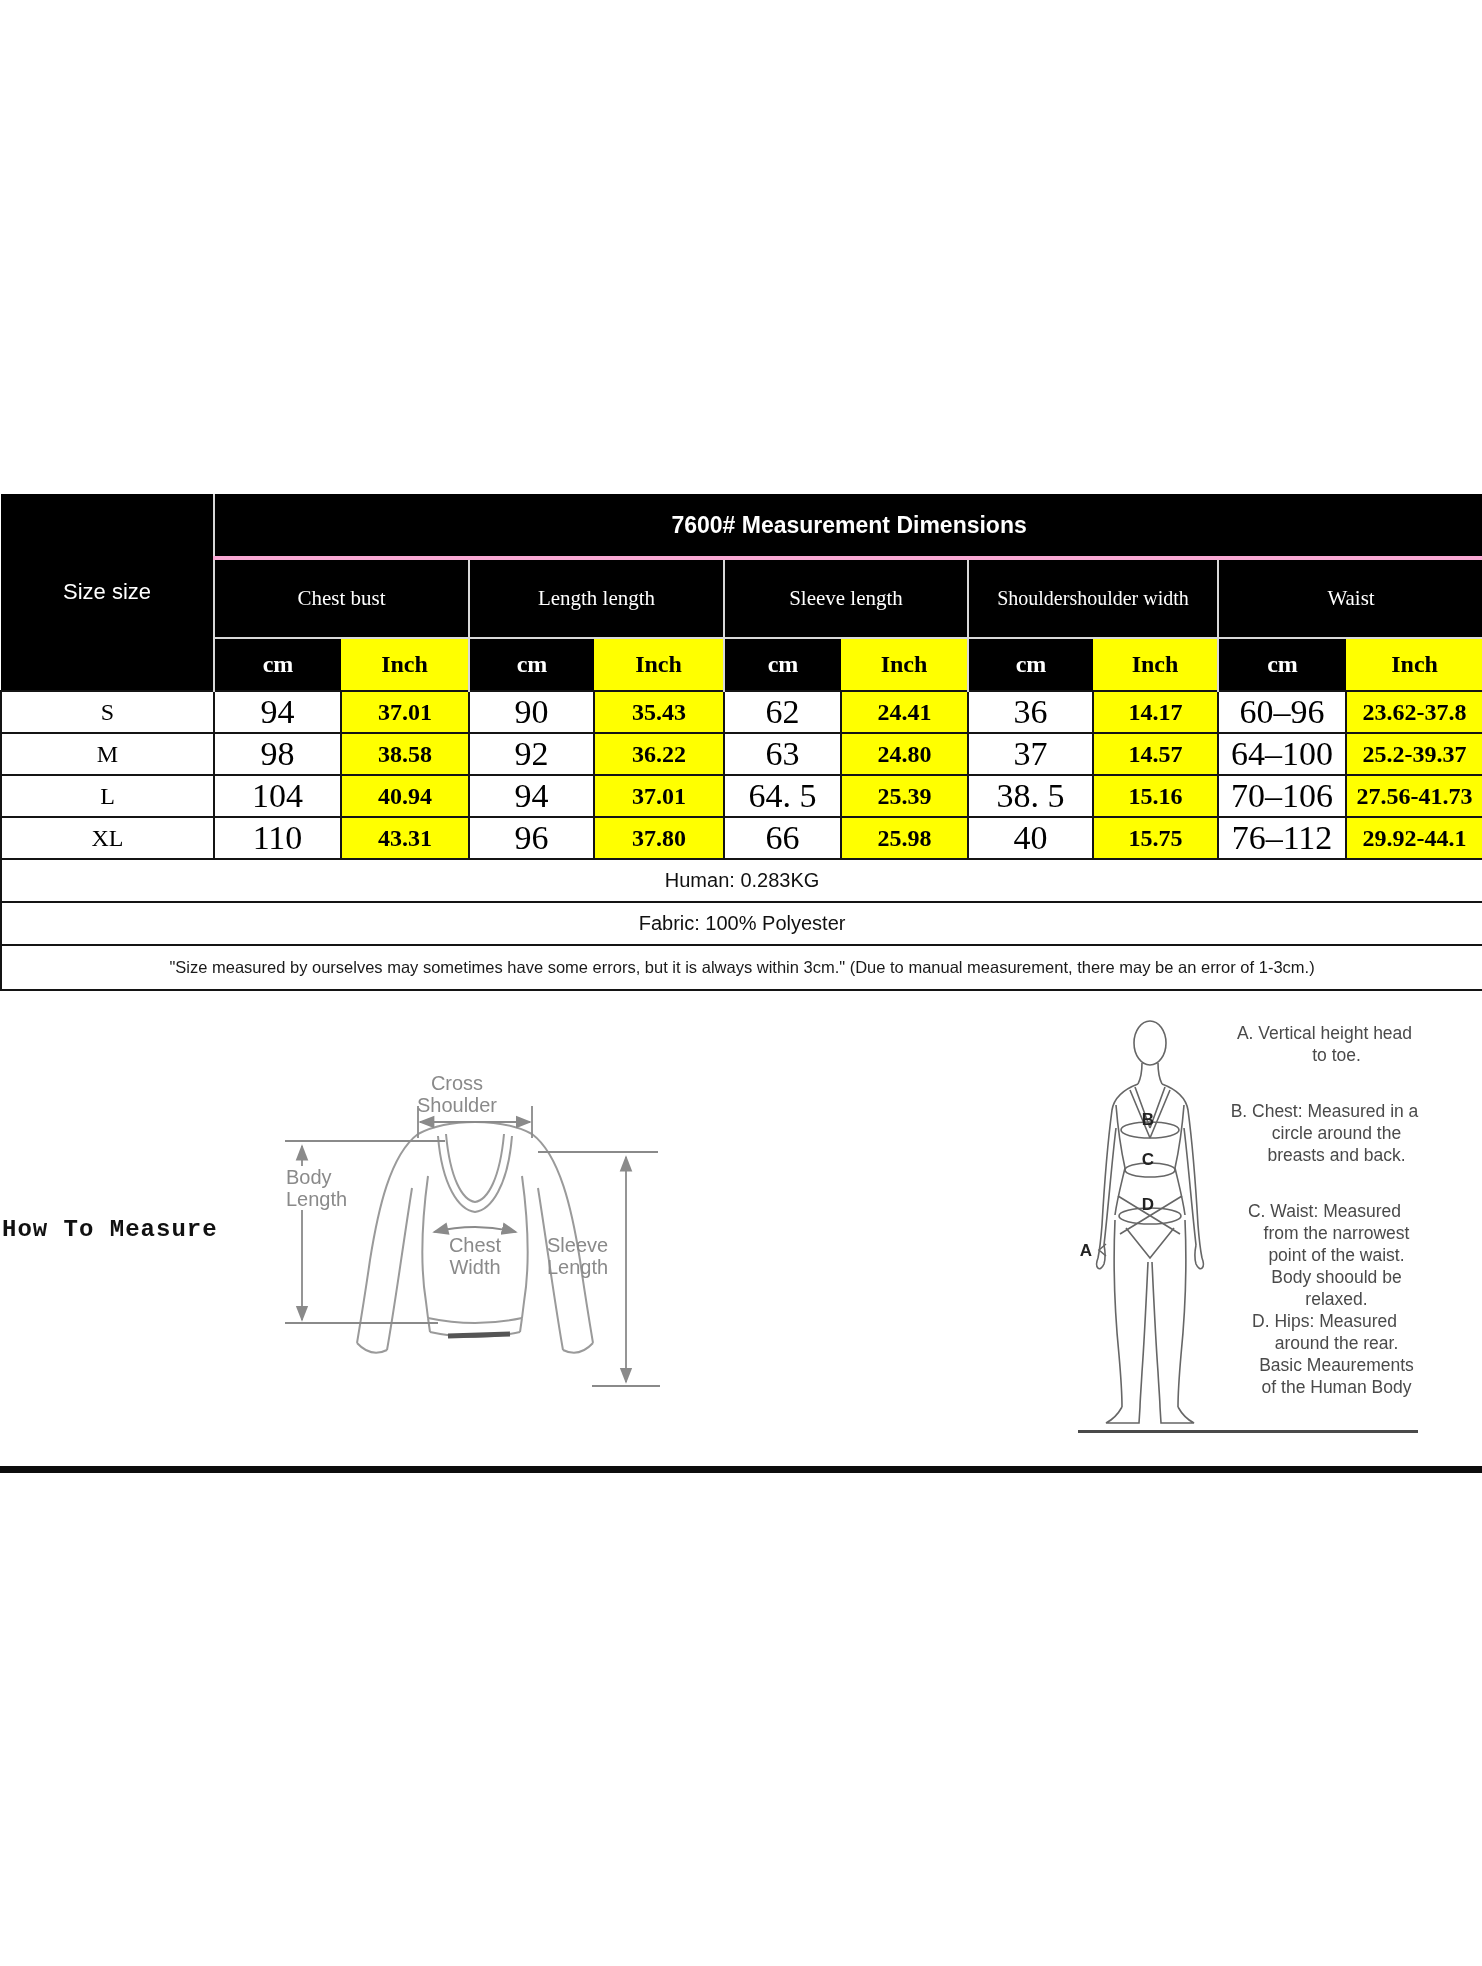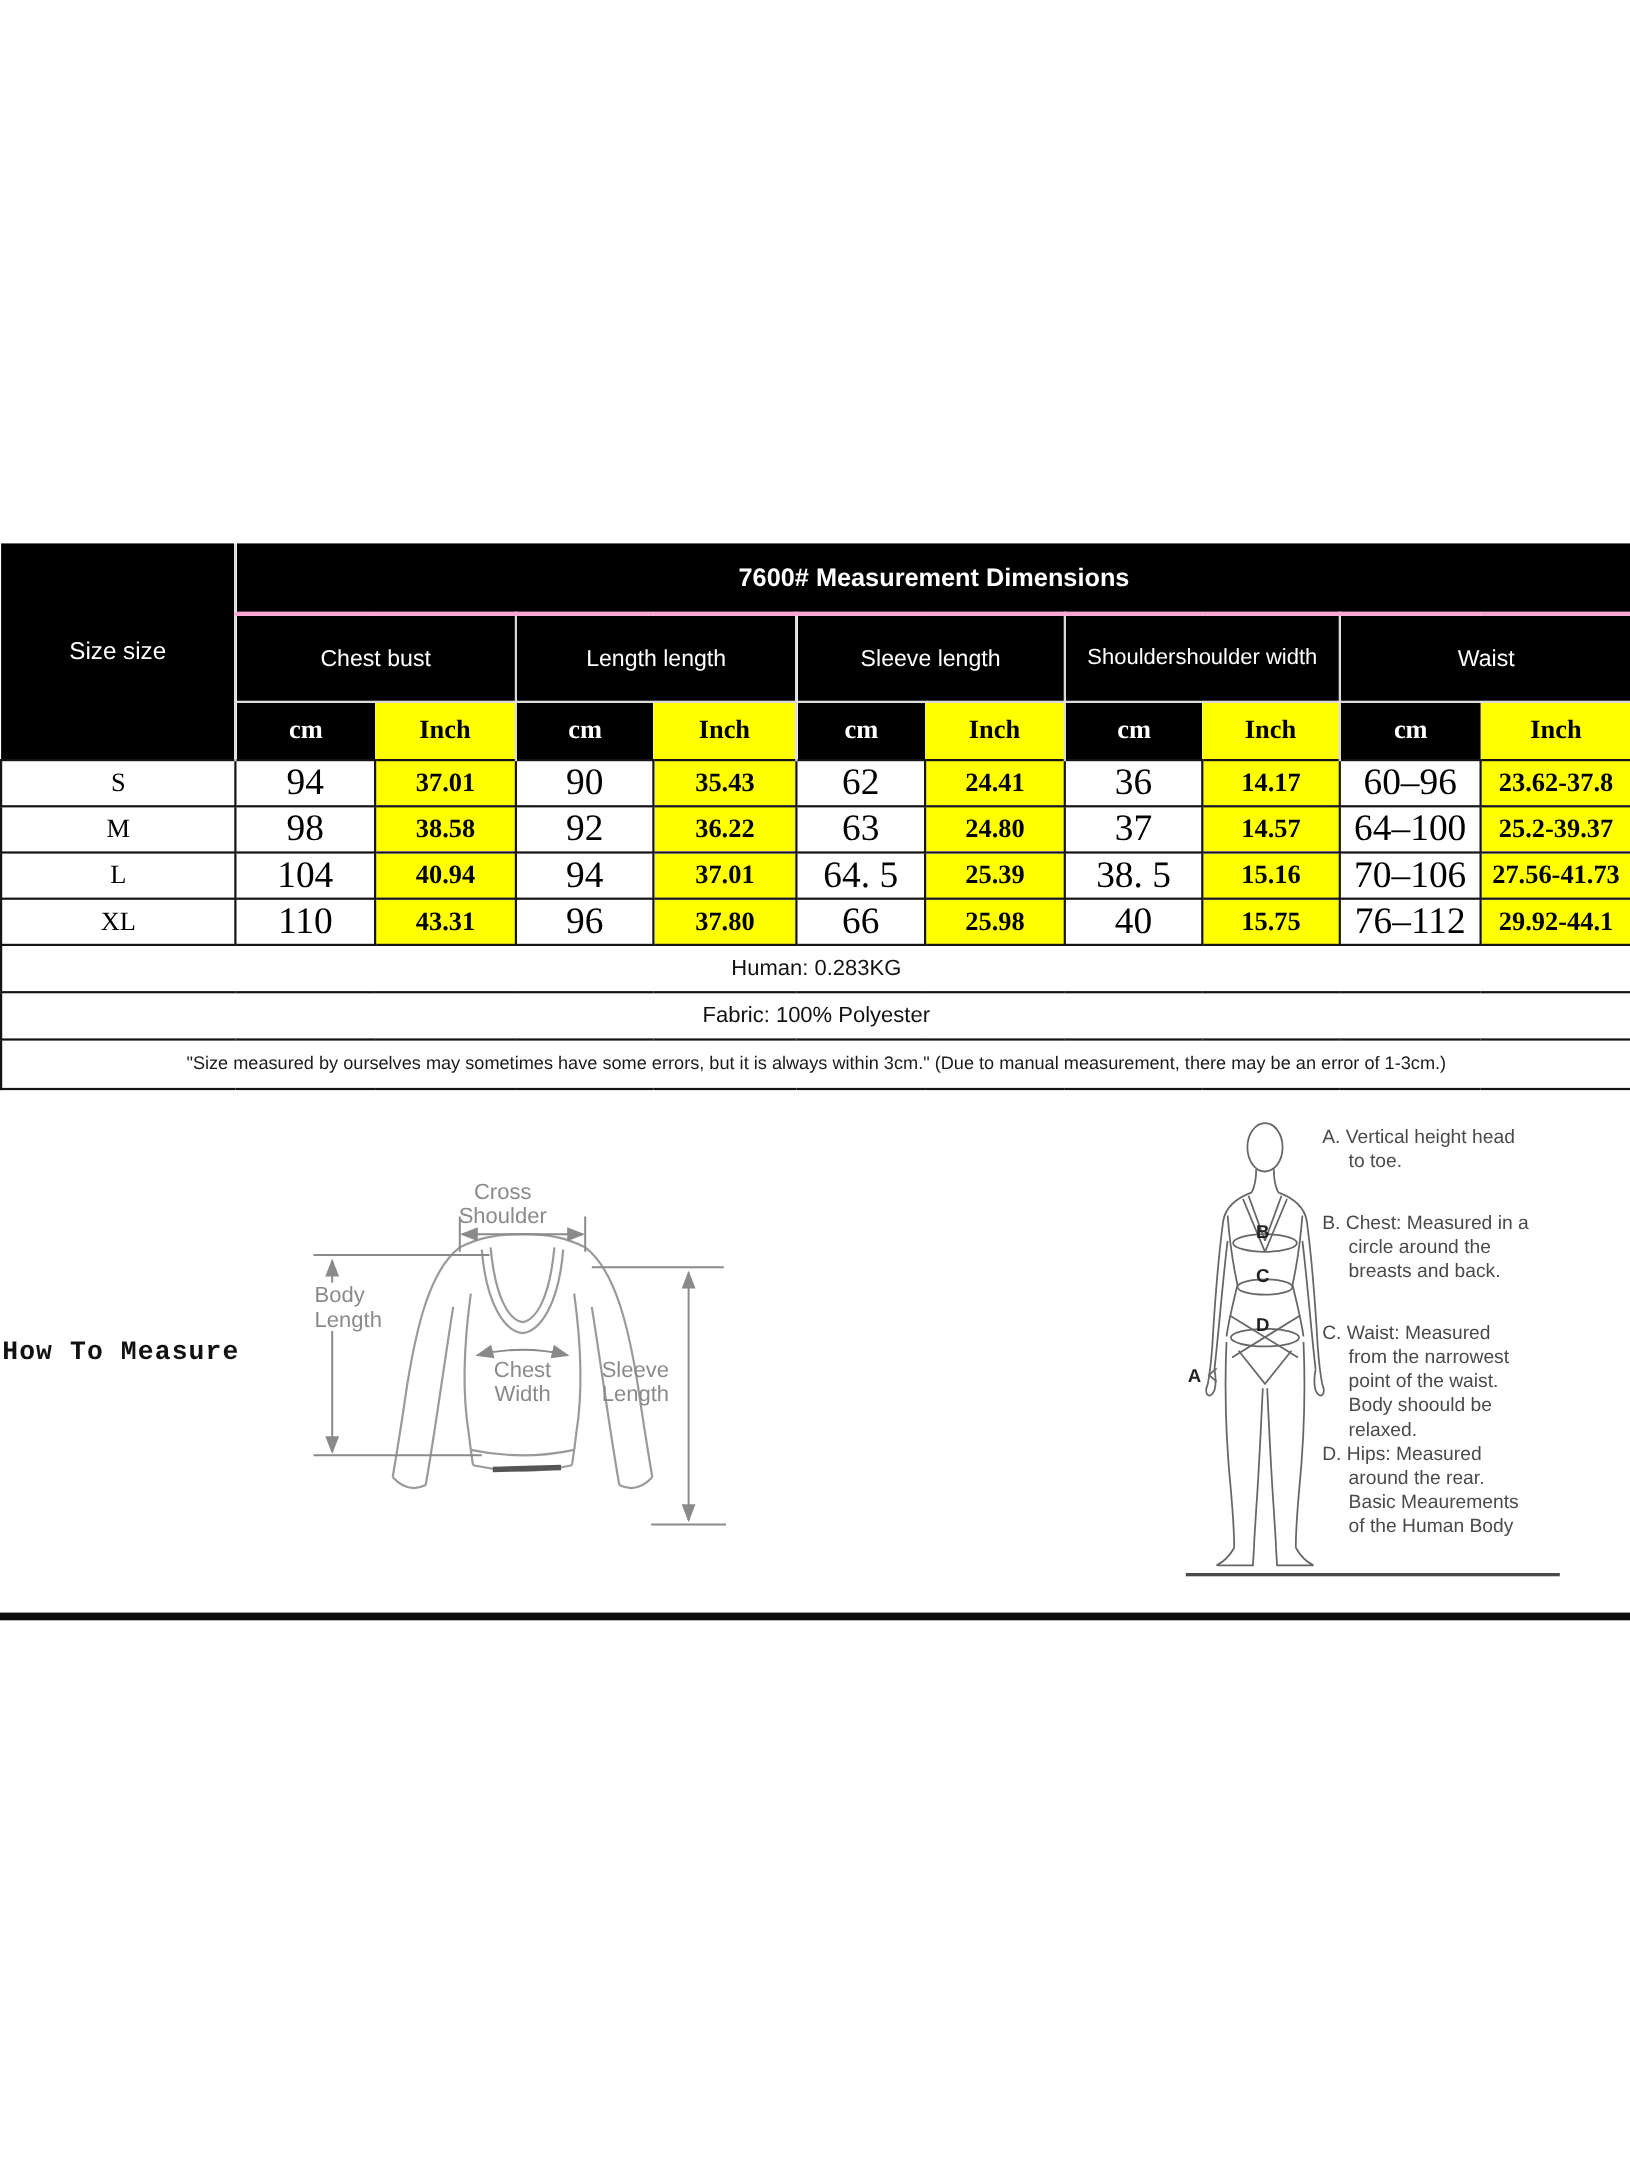"Chest bust" .group-cell { font-family: none -> Liberation Serif, serif }
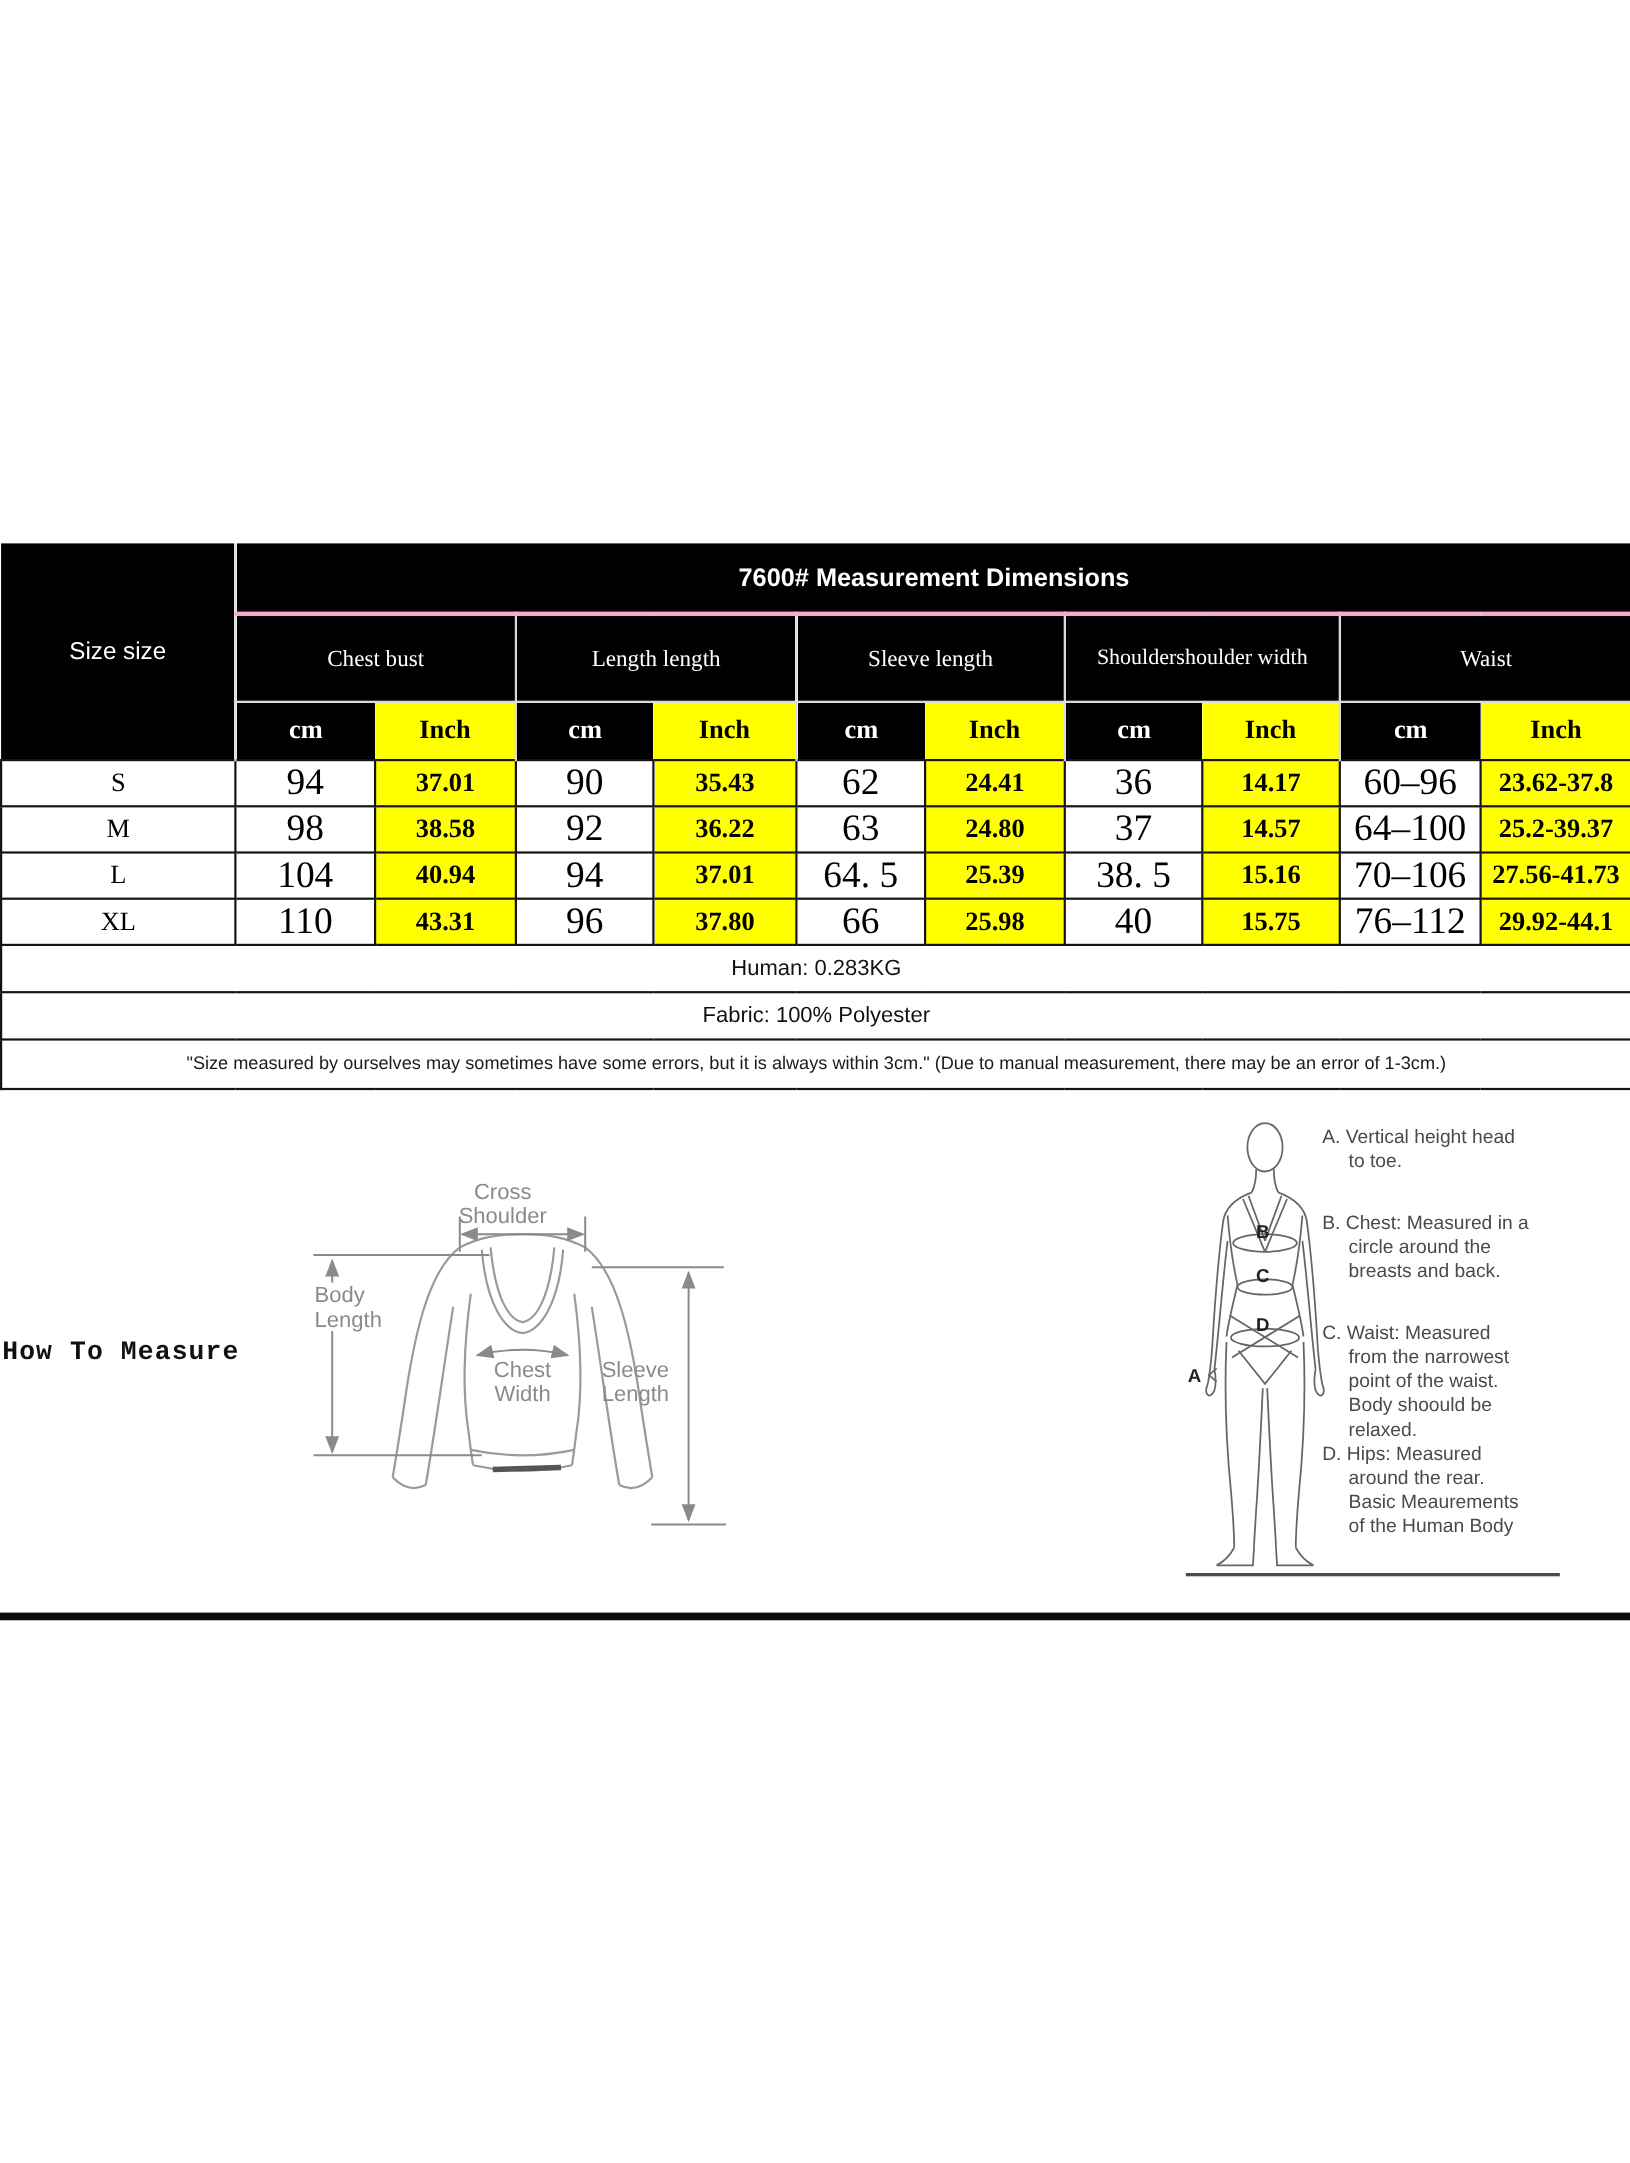"A. Vertical height head" .instructions { text-align: none -> center }
